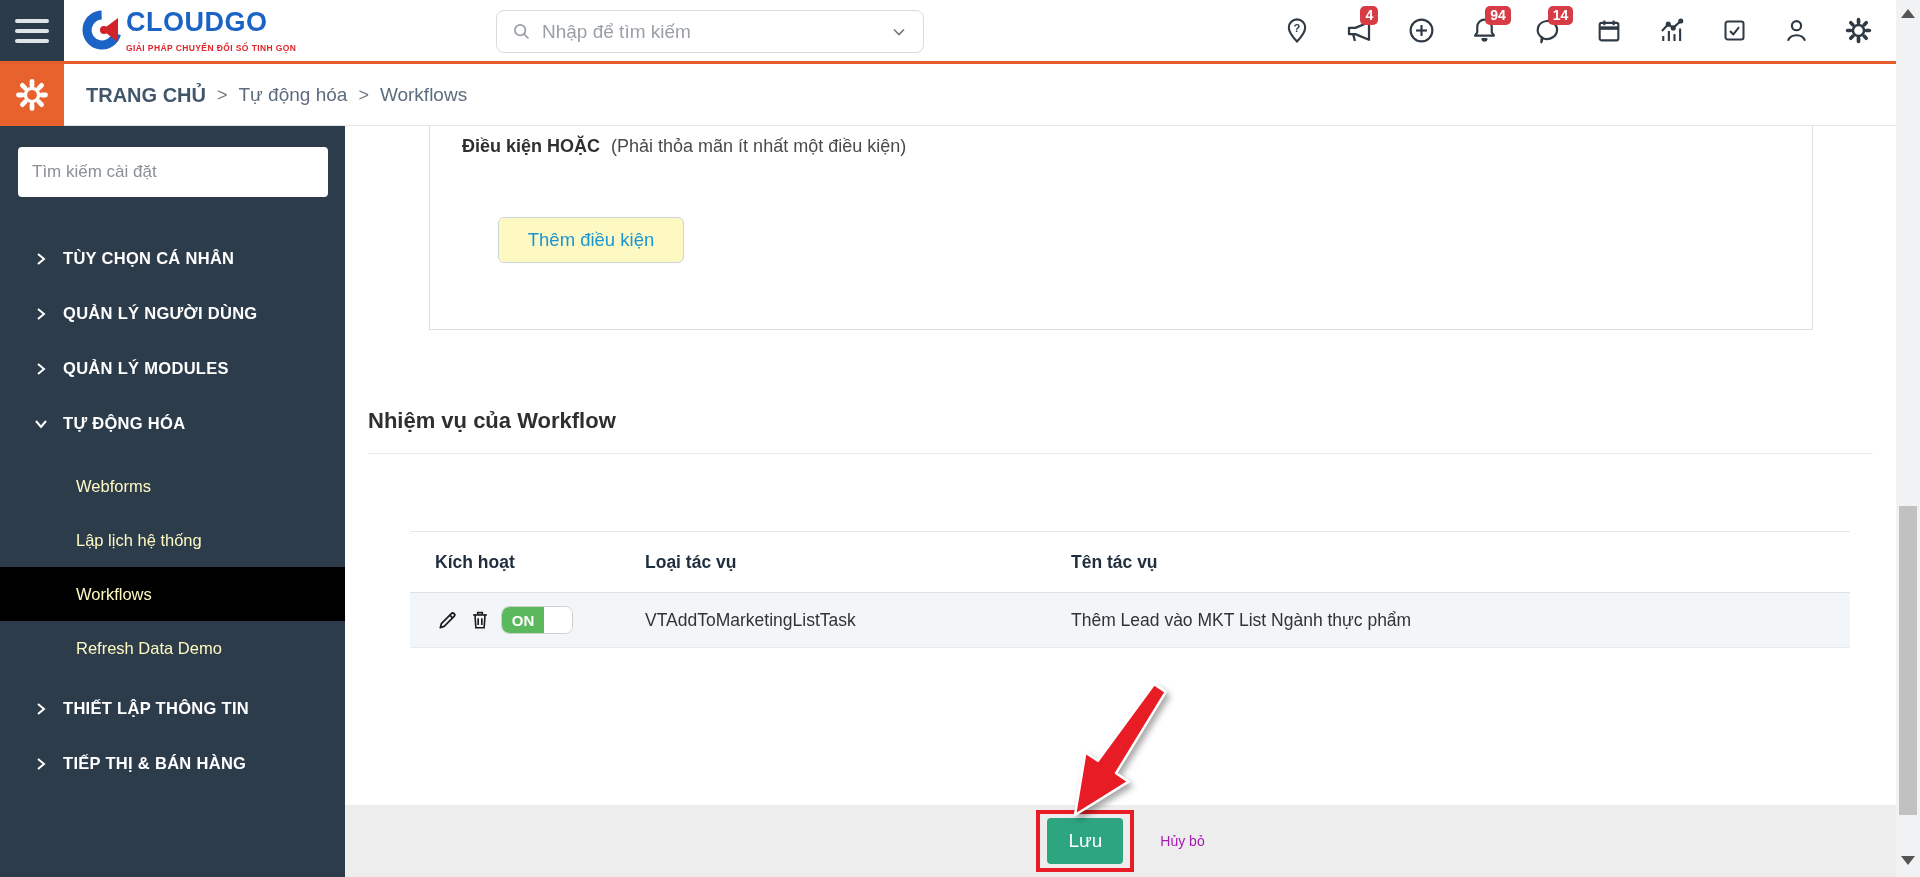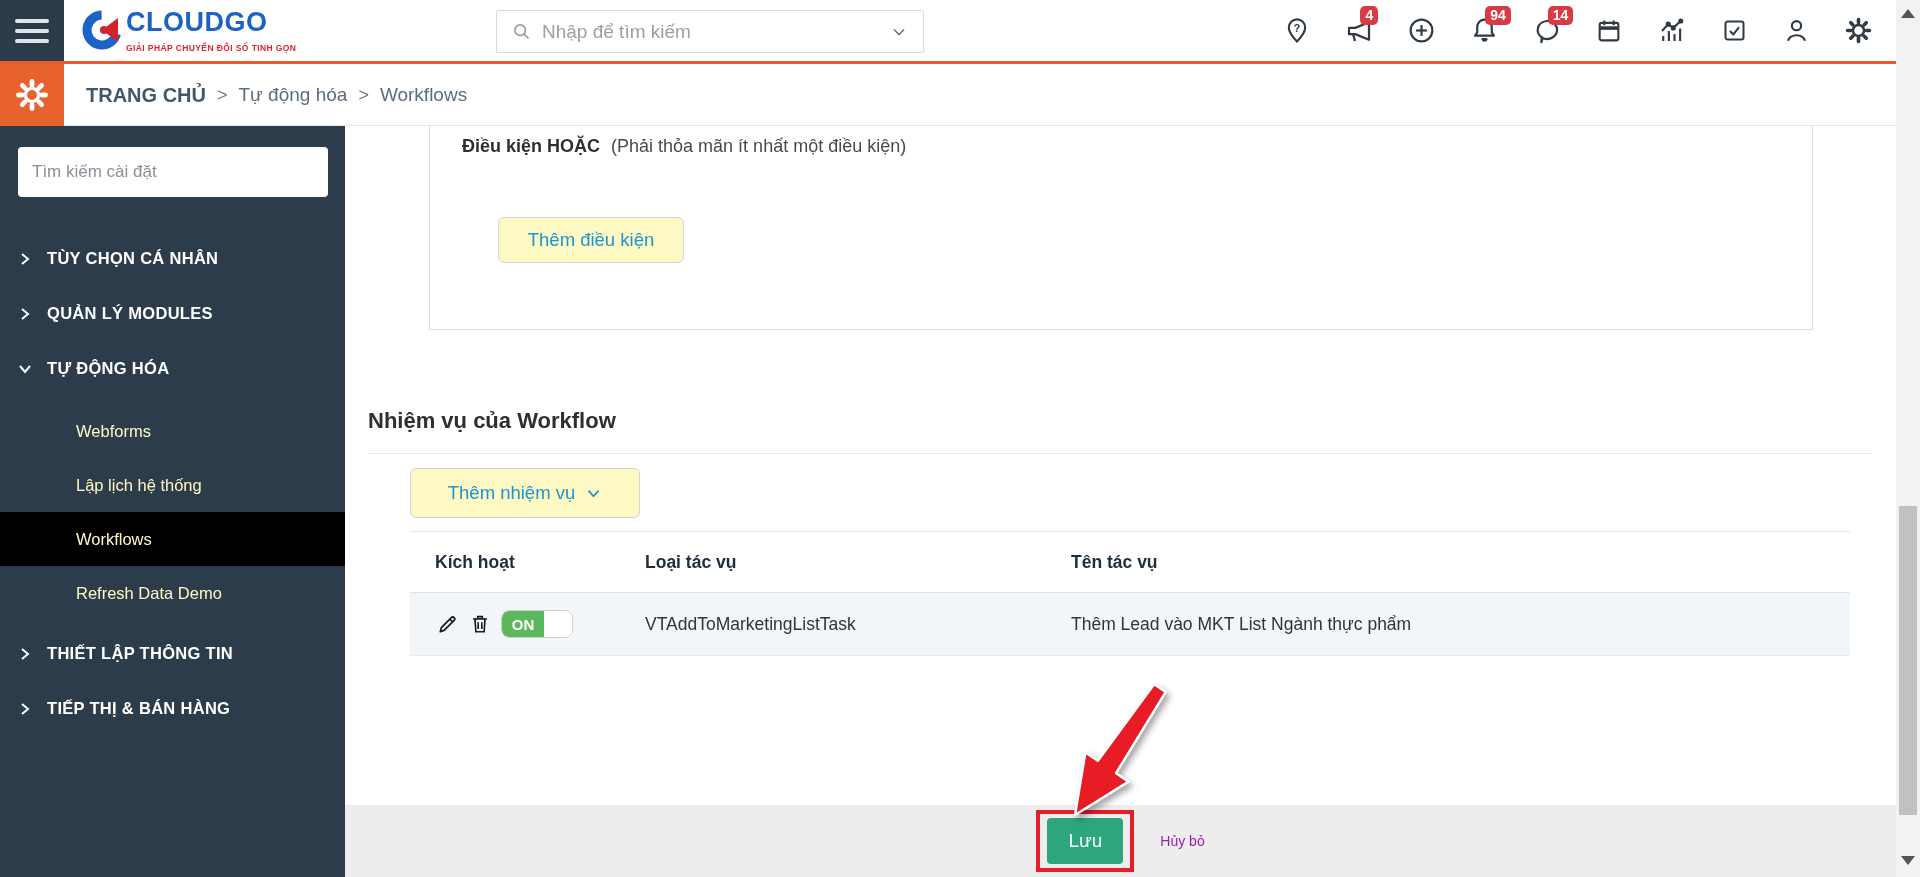"Nhập để tìm kiếm" .search-pill { border-radius: 2px -> 8px }
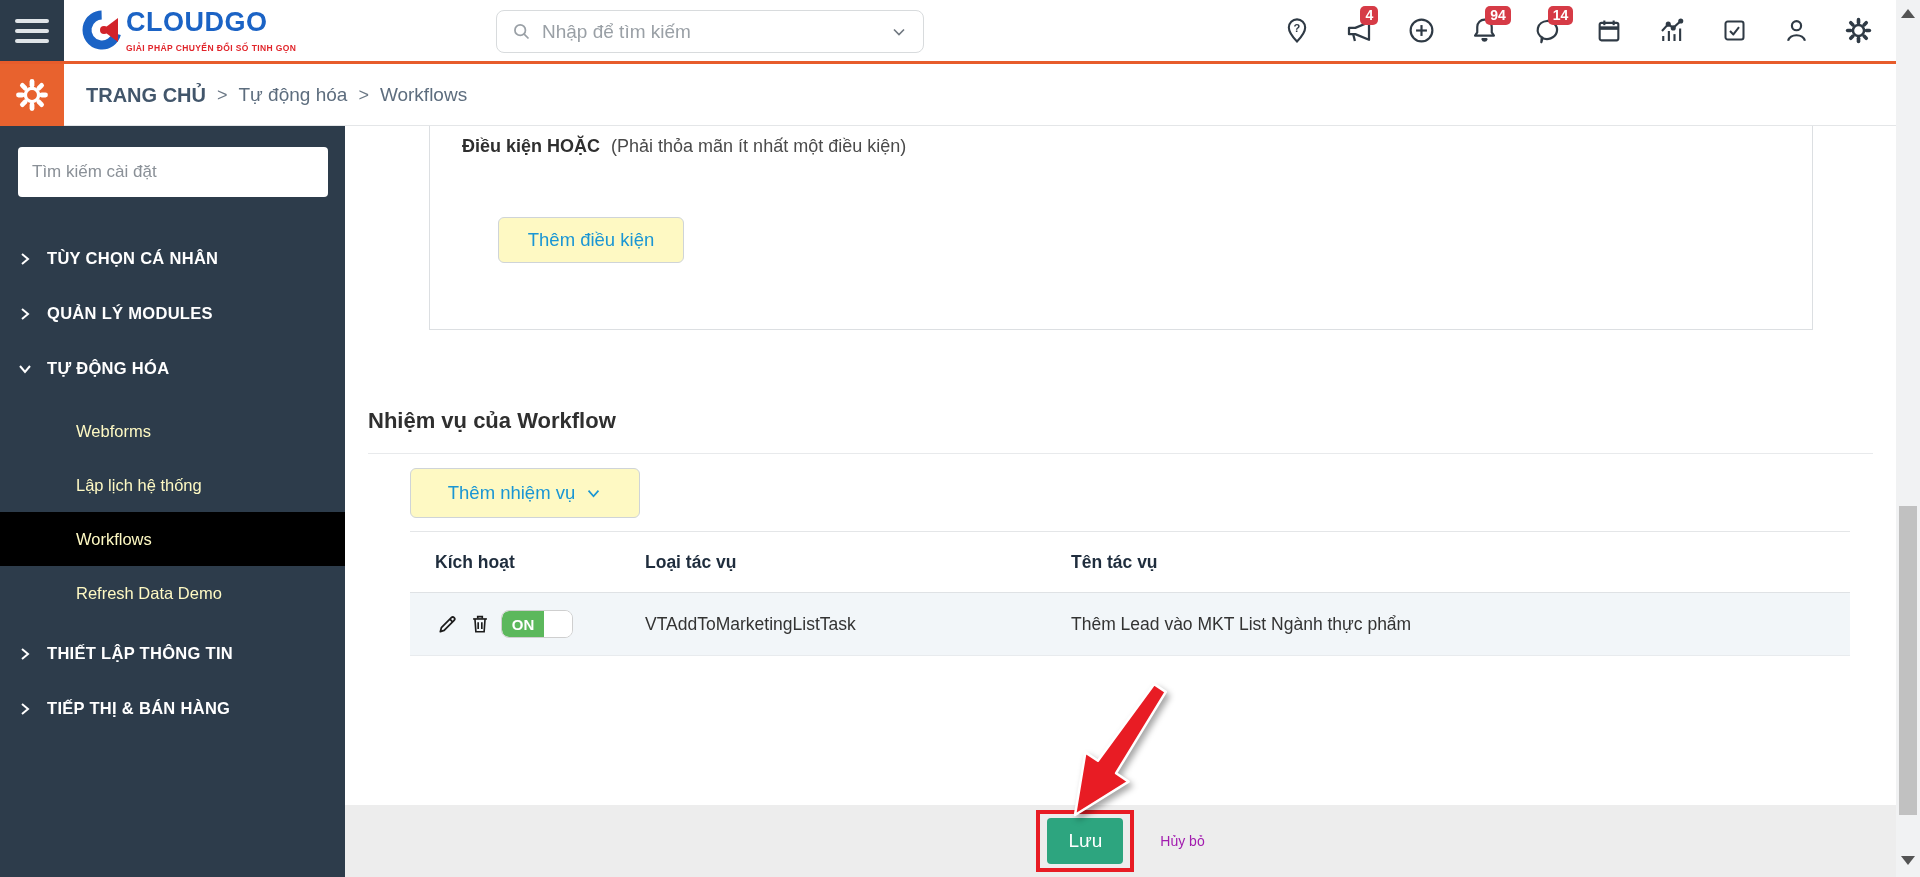"TÙY CHỌN CÁ NHÂN" .nav-item { padding-left: 18px -> 34px }
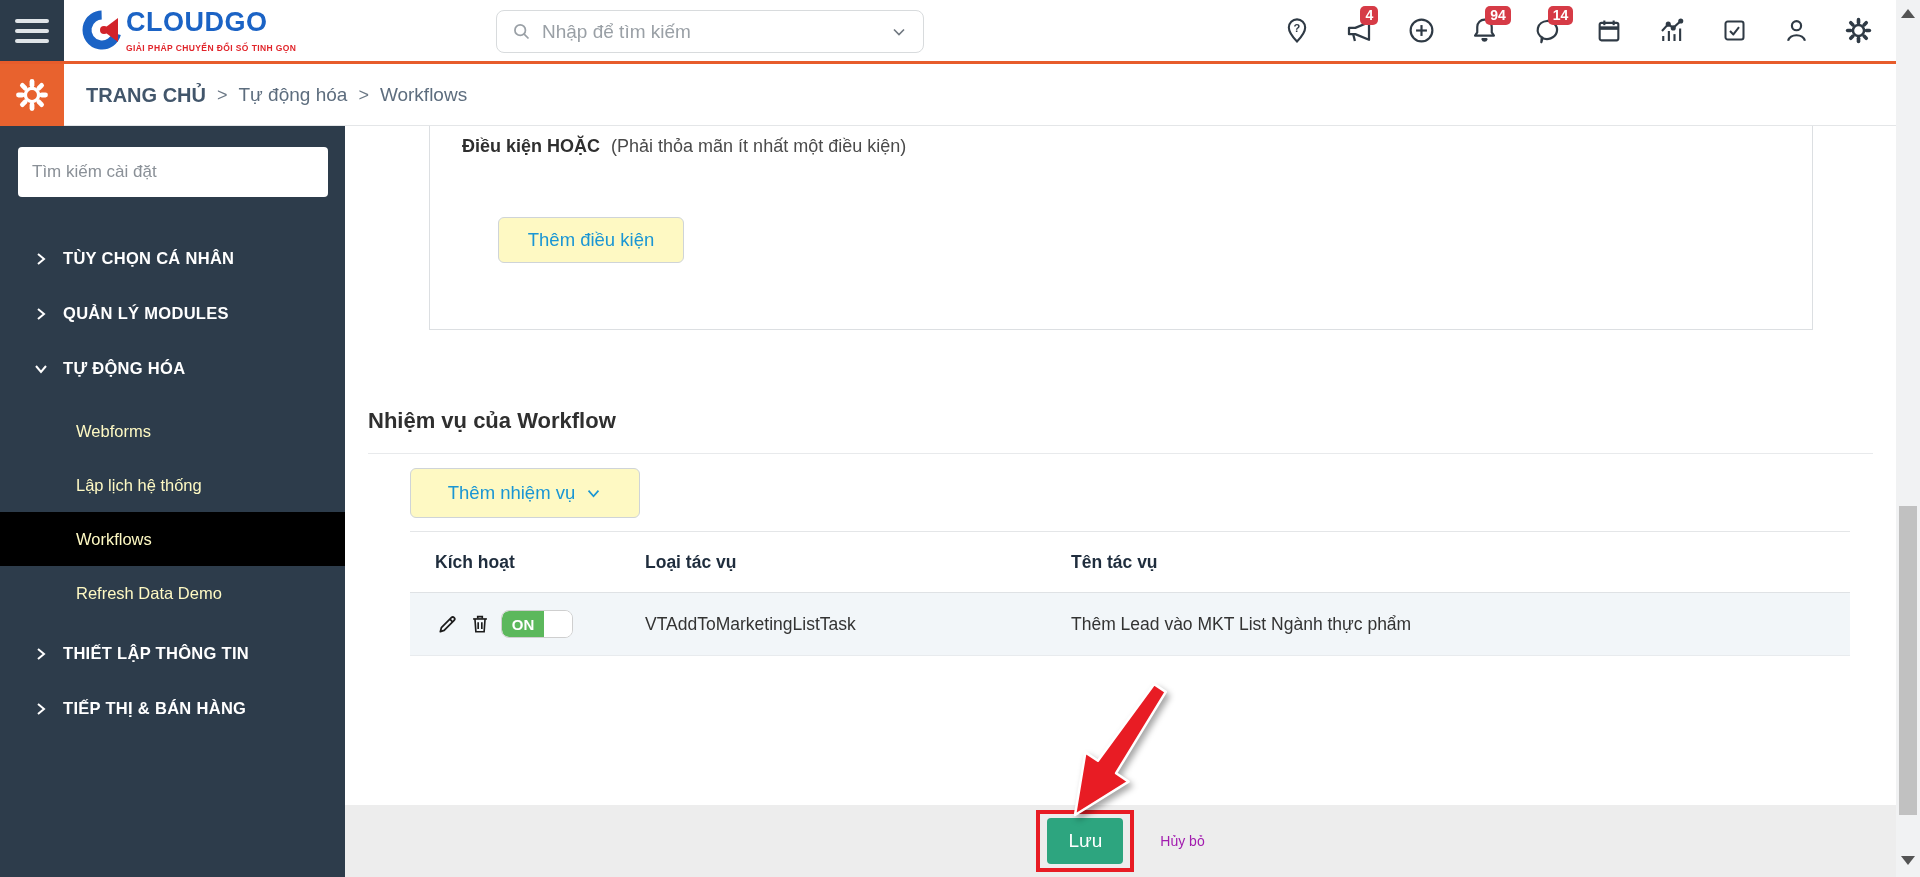"QUẢN LÝ NGƯỜI DÙNG" div.nav-item { html: none -> <div> <span> <svg> <polyline></polyline> </svg> </span> <span>QUẢN LÝ NGƯỜI DÙNG</span> </div> }
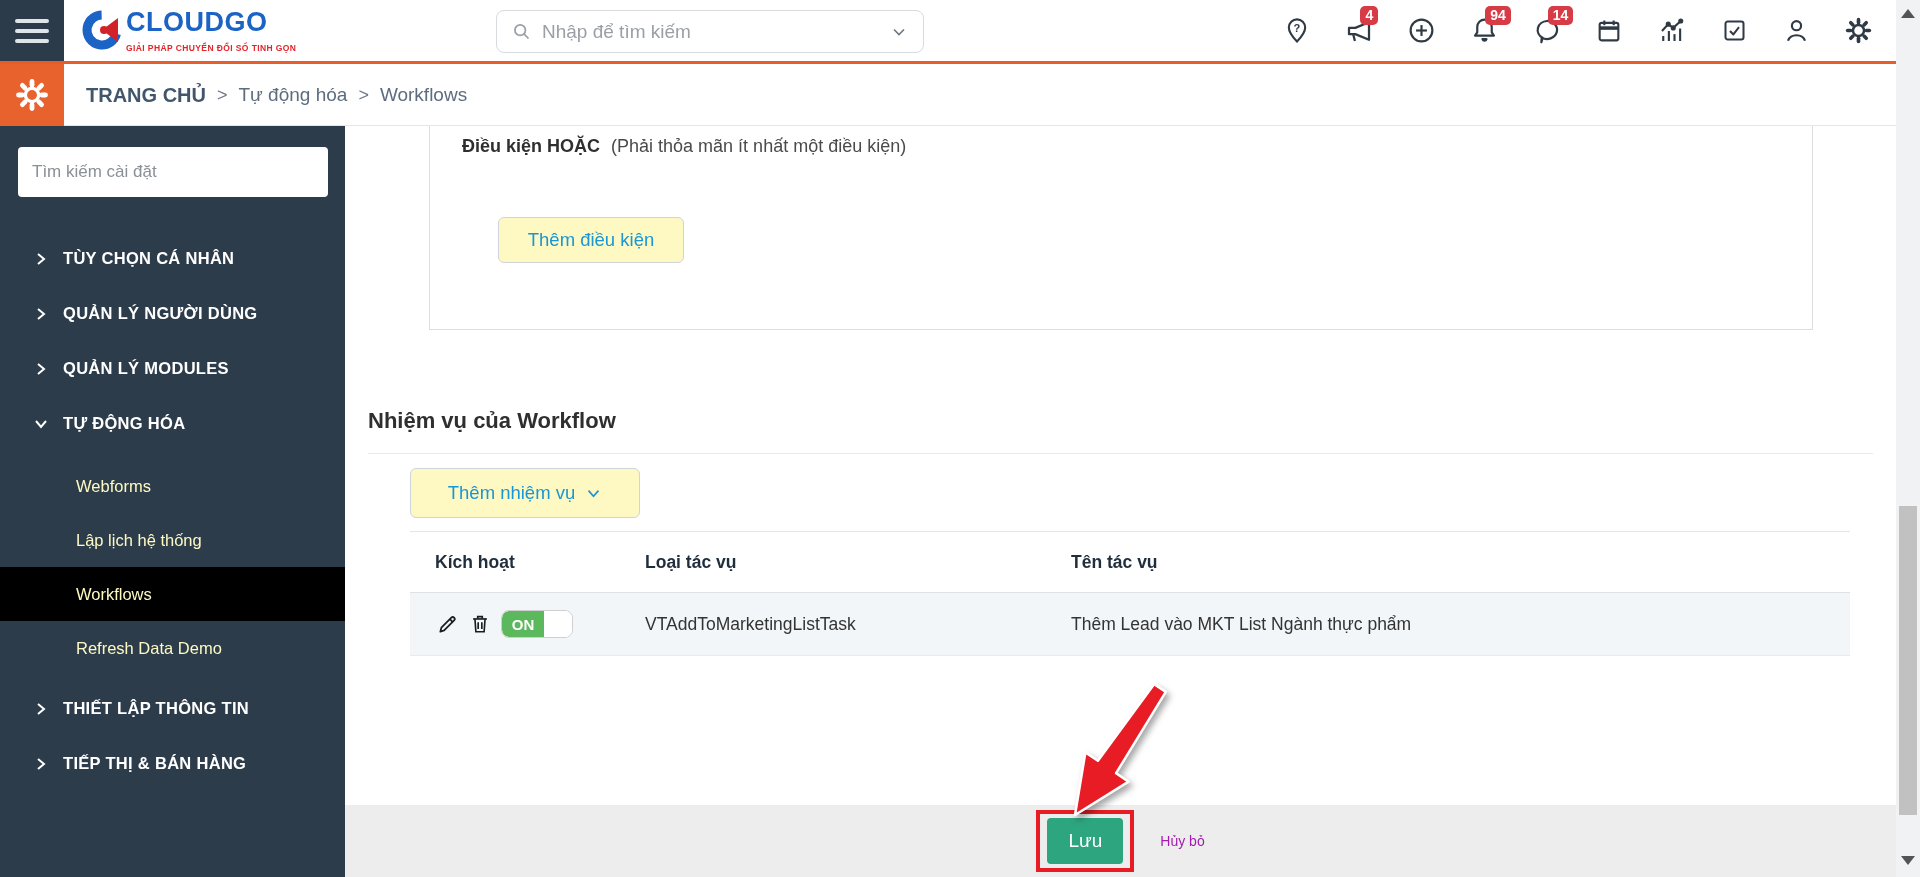"Thêm nhiệm vụ" button.btn-outline { html: <button> <span>Thêm nhiệm vụ</span> <svg> <polyline></polyline> </svg> </button> -> none }
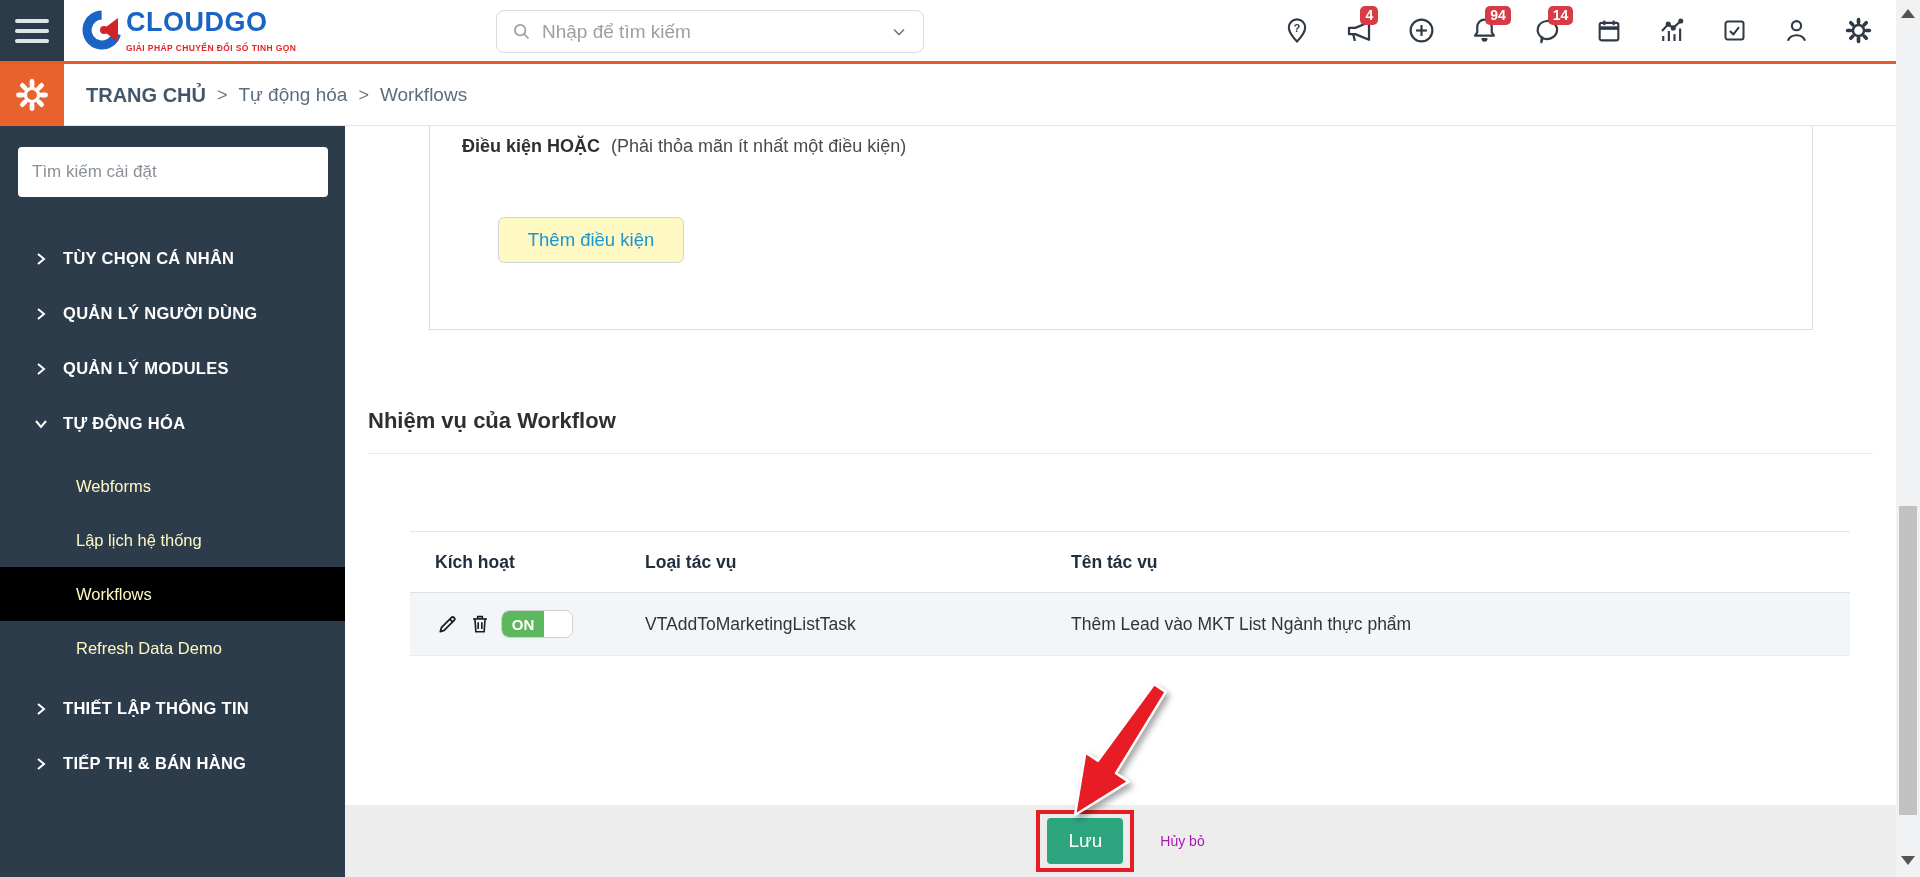"ON" .task-table td { height: 63px -> 55px }
